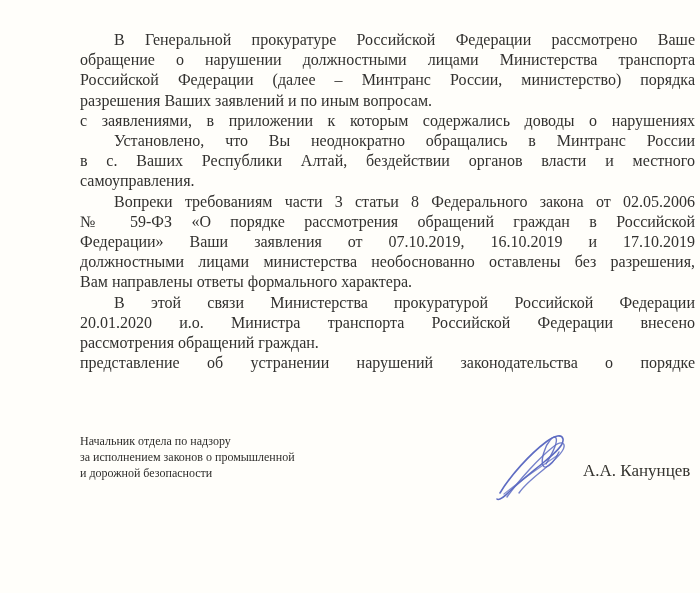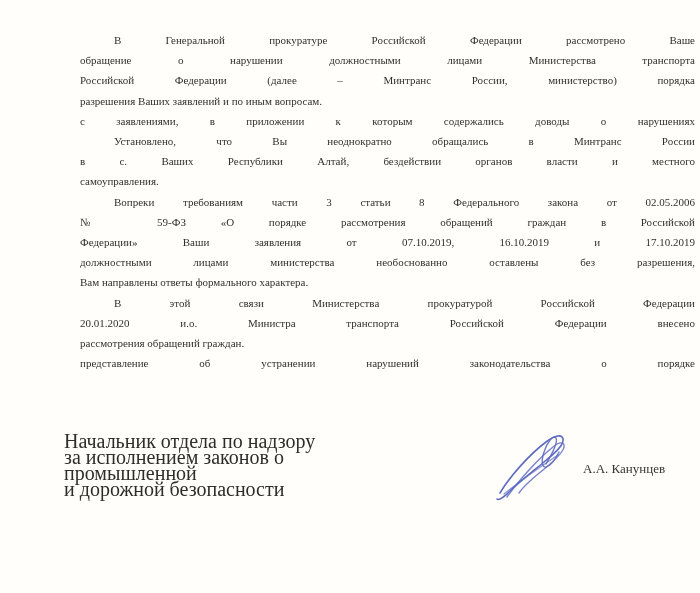"В Генеральной прокуратуре Российской" .letter-body { font-size: 11px -> 16px }
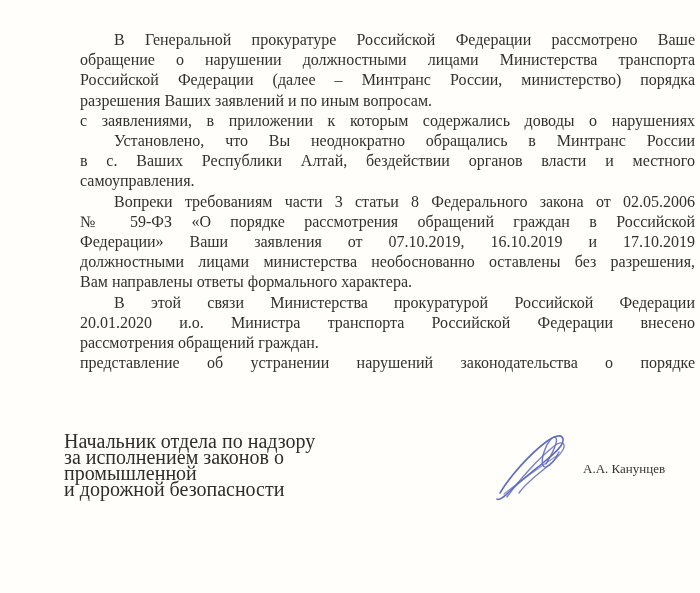"Начальник отдела по надзору" .signoff { font-size: 20px -> 12px; left: 64px -> 80px }
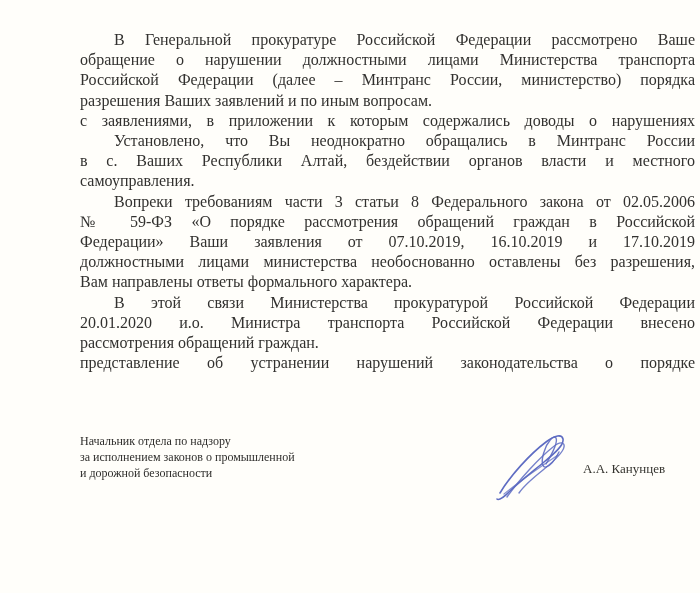"А.А. Канунцев" .signer-name { font-size: 13px -> 17px }
